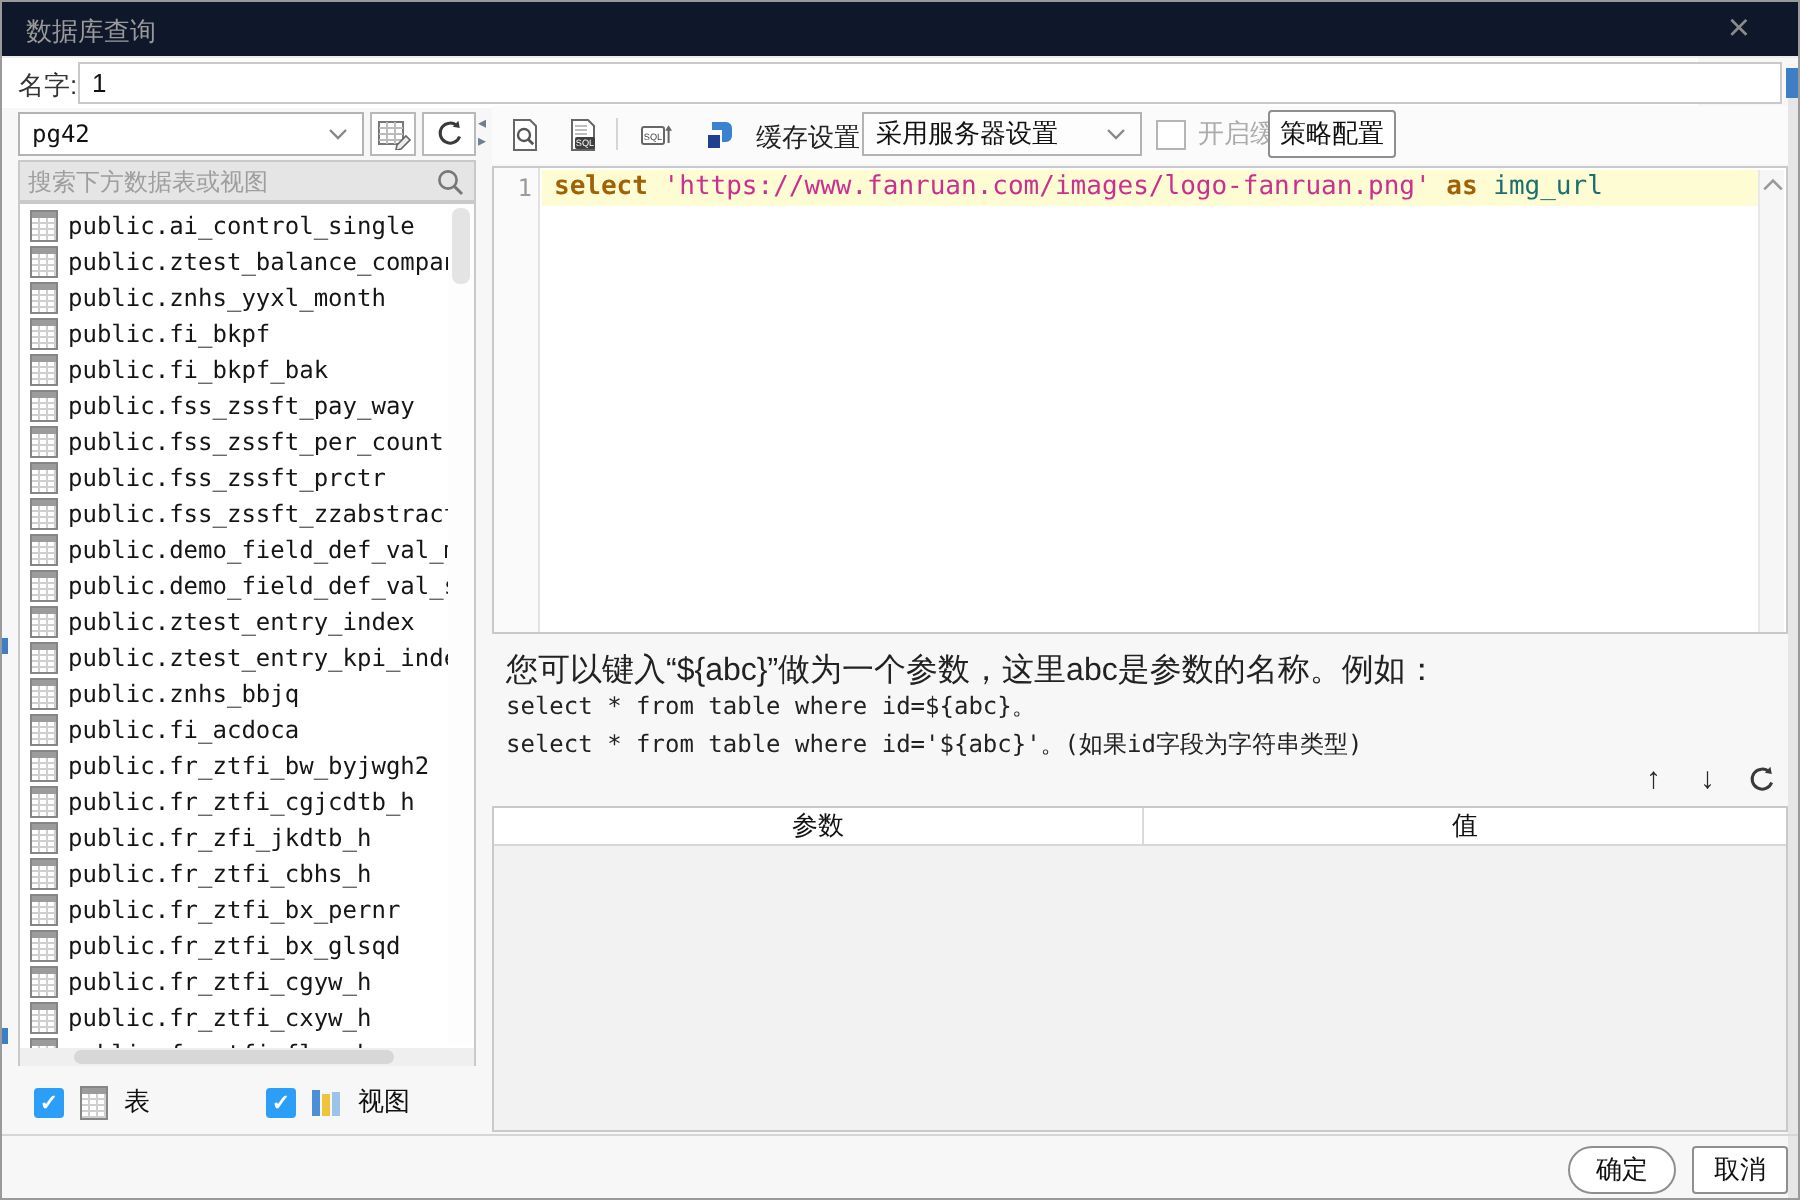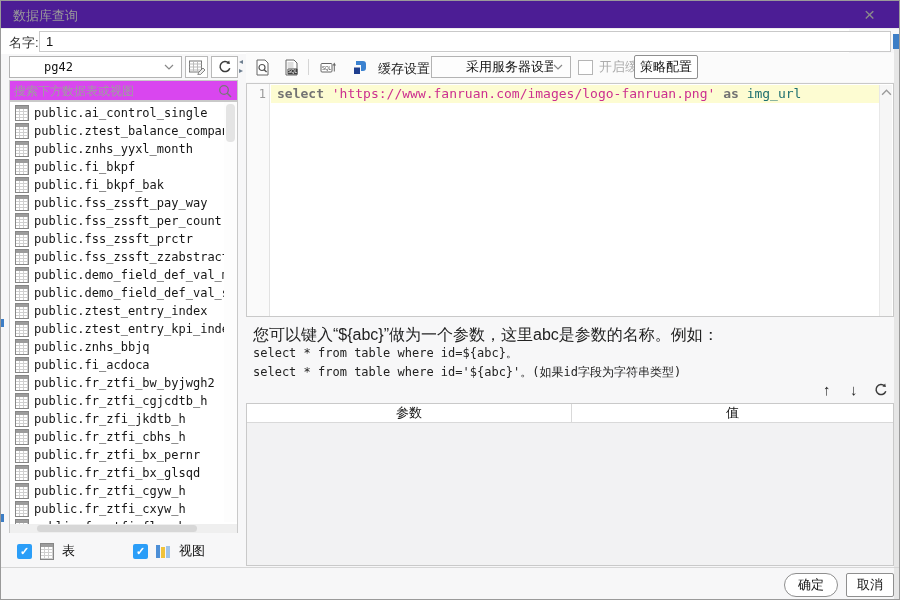"数据库查询" .titlebar { background: #4c1d95 -> #0f172a }
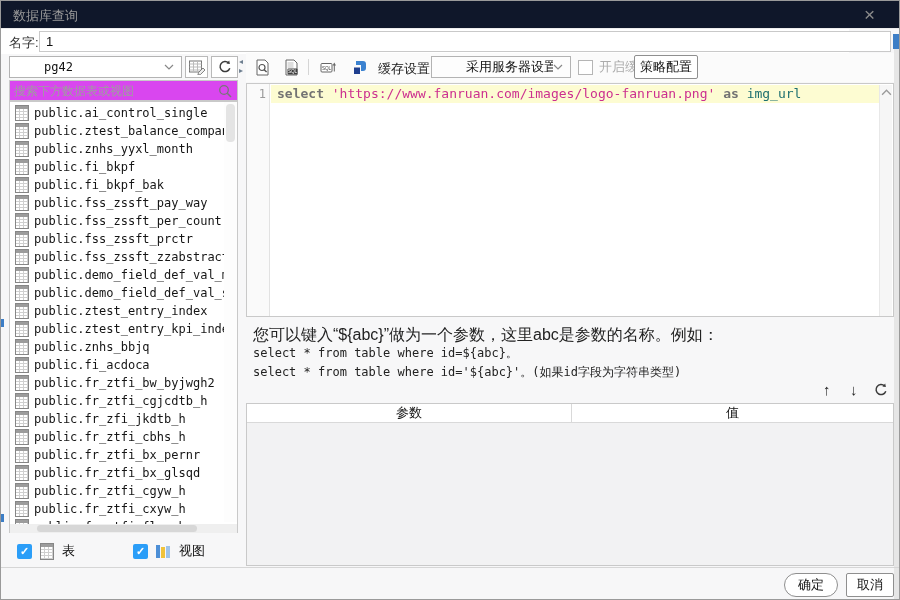"pg42" .ddown .val { margin-left: 28px -> none }
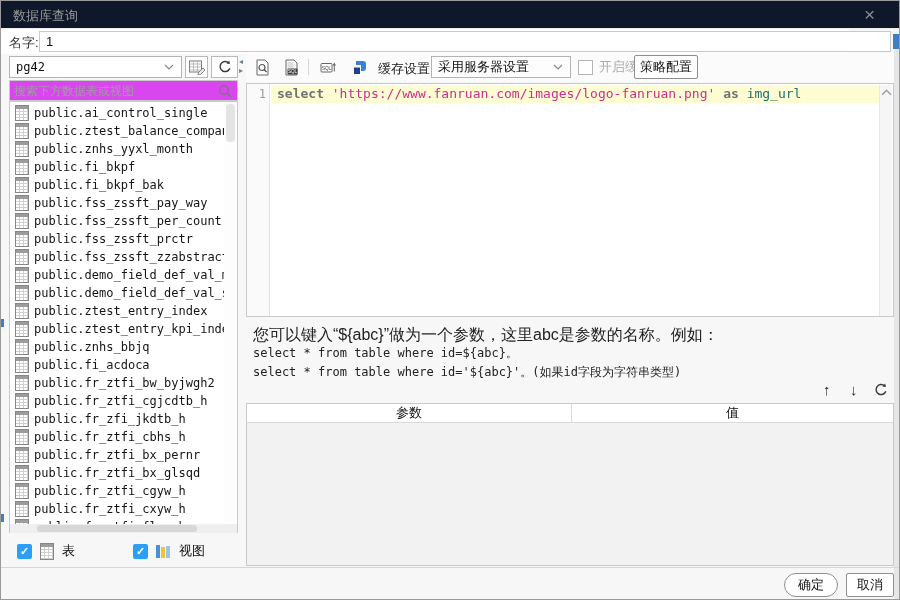"搜索下方数据表或视图" div.abs { background: #d946ef -> #e5e5e5 }
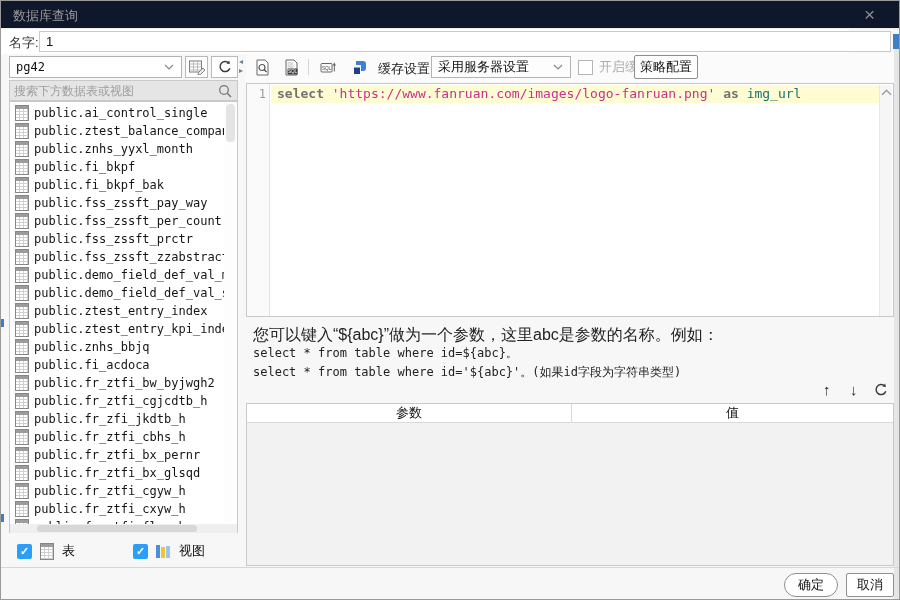"select" .kw { color: #737373 -> #a16207 }
